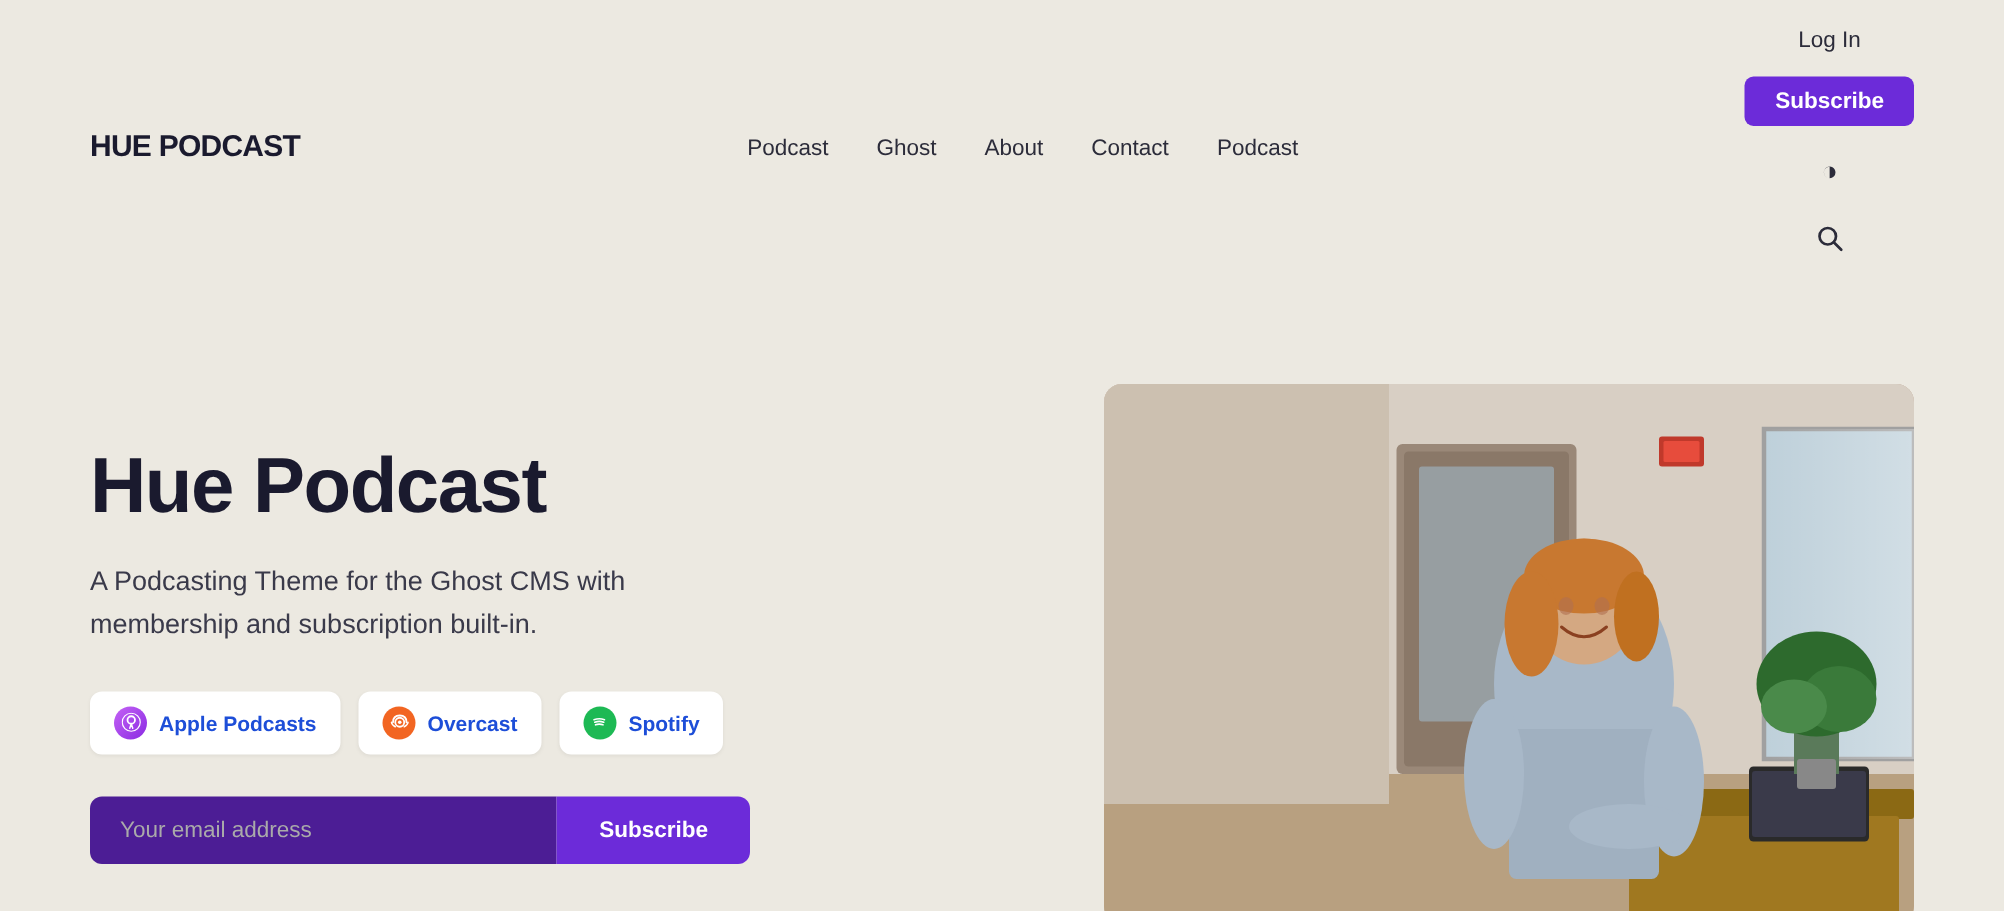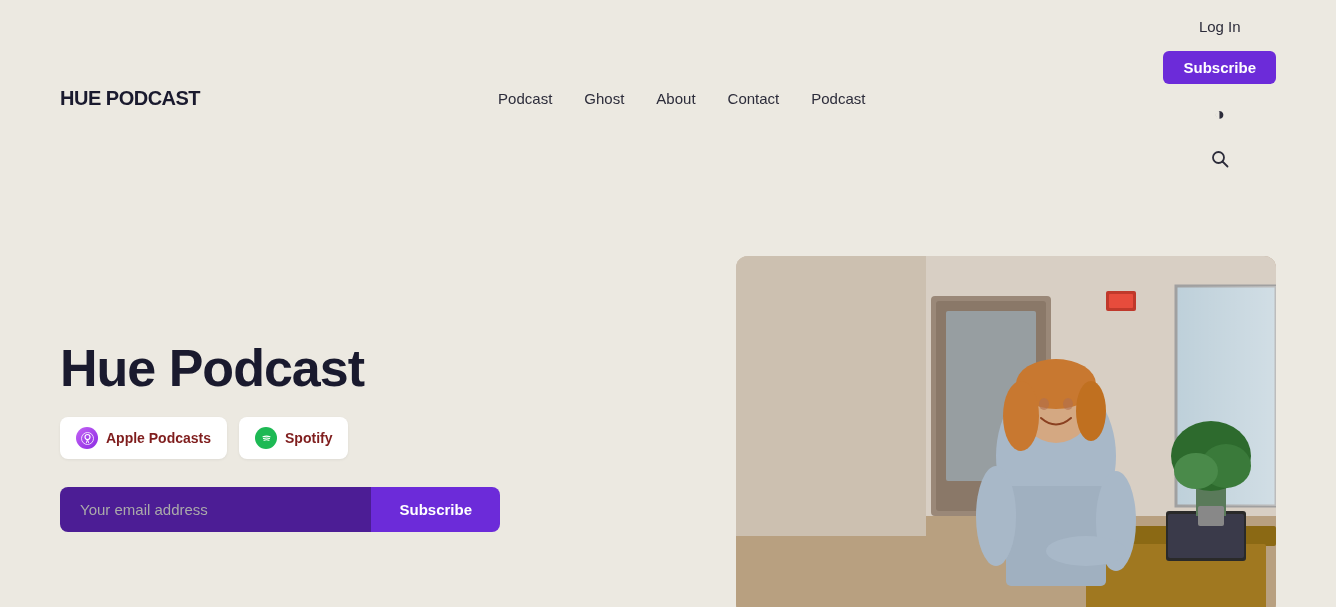"A Podcasting Theme for the" p.hero-subtitle { html: none -> <p>A Podcasting Theme for the Ghost CMS with membership and subscription built-in.</p> }
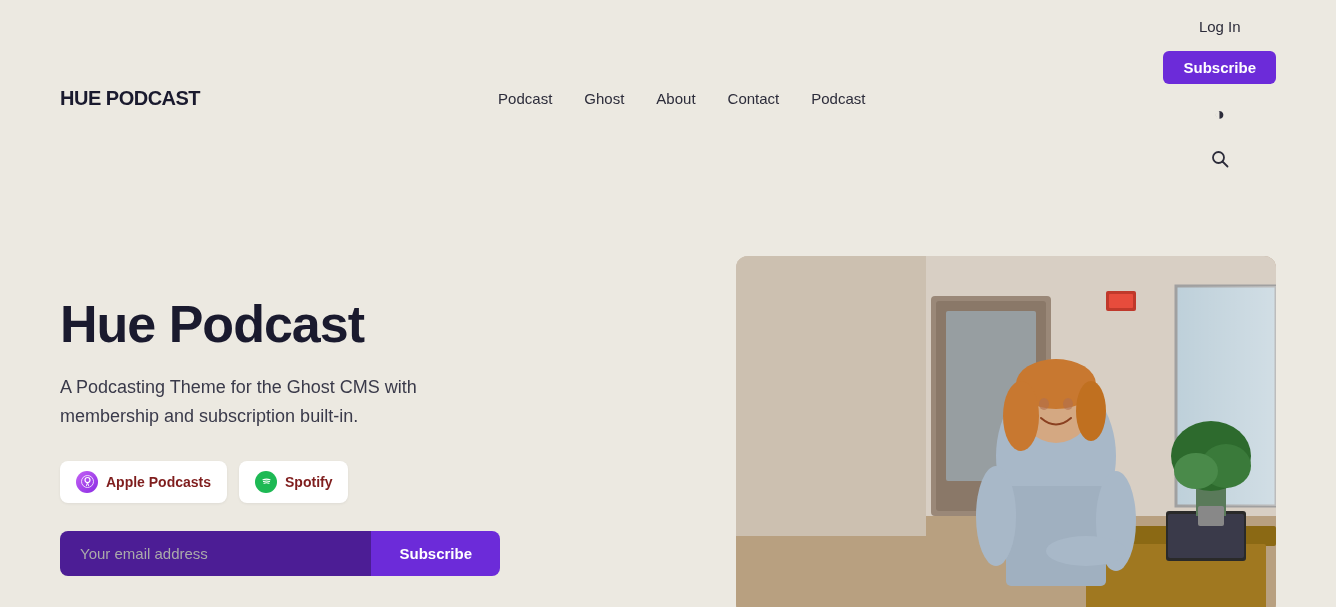"Apple Podcasts" .podcast-badge { color: #7f1d1d -> #1d4ed8 }
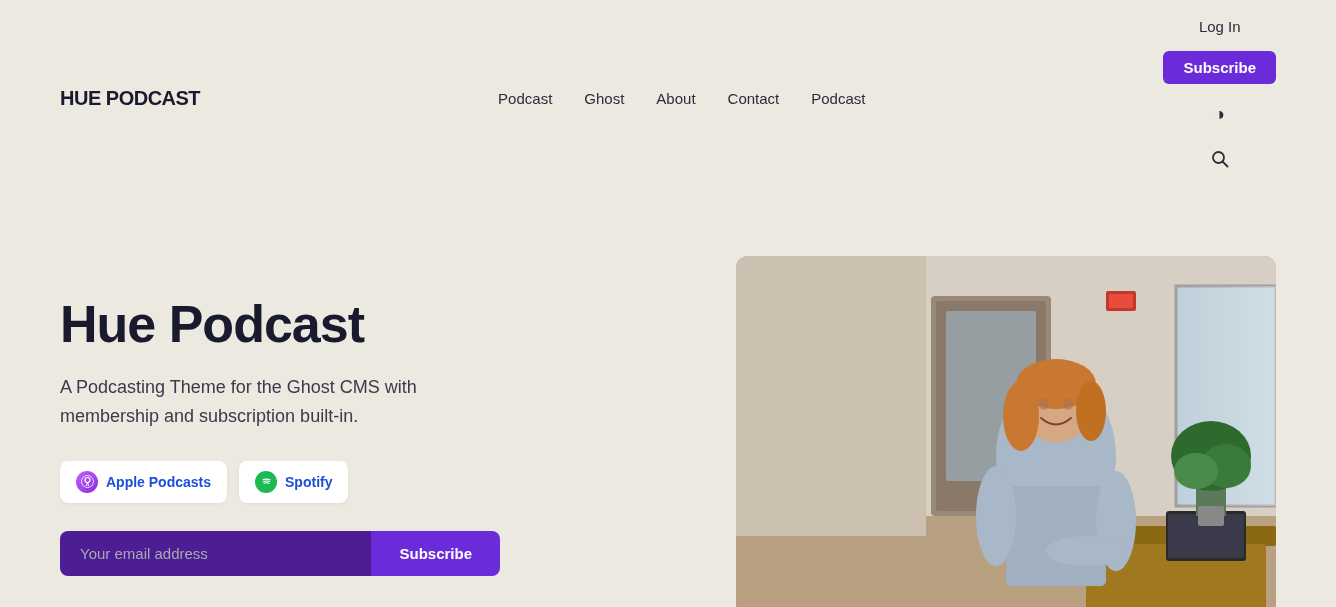"Overcast" button.podcast-badge { html: none -> <button> <span> <svg> <circle></circle> <path></path> <path></path> <path></path> <circle></circle> </svg> </span> <span>Overcast</span> </button> }
